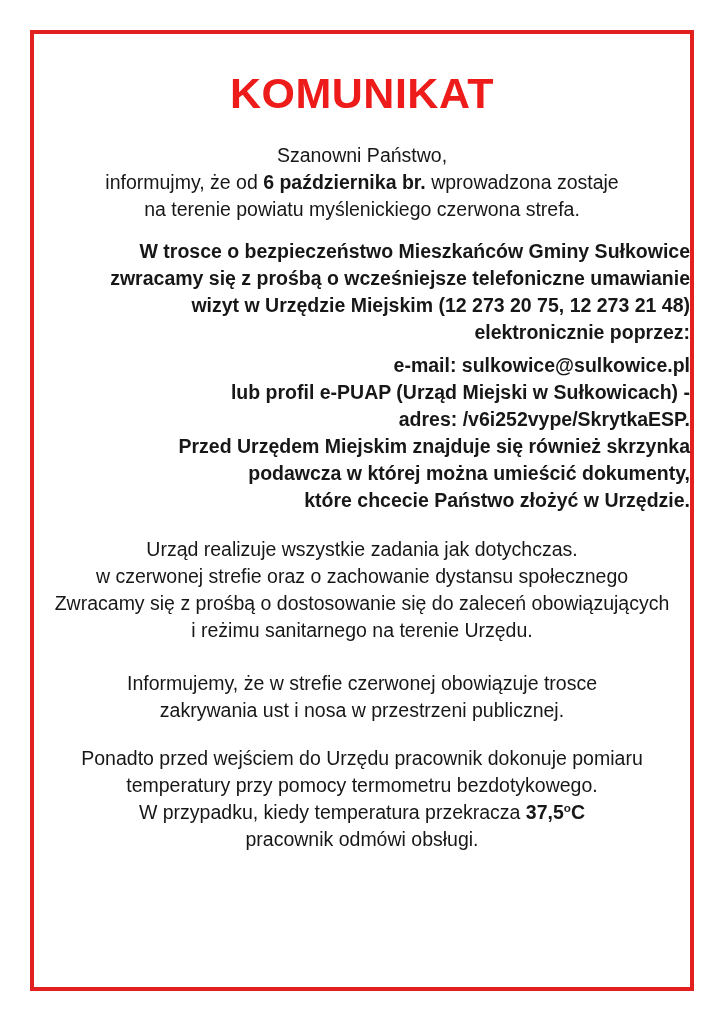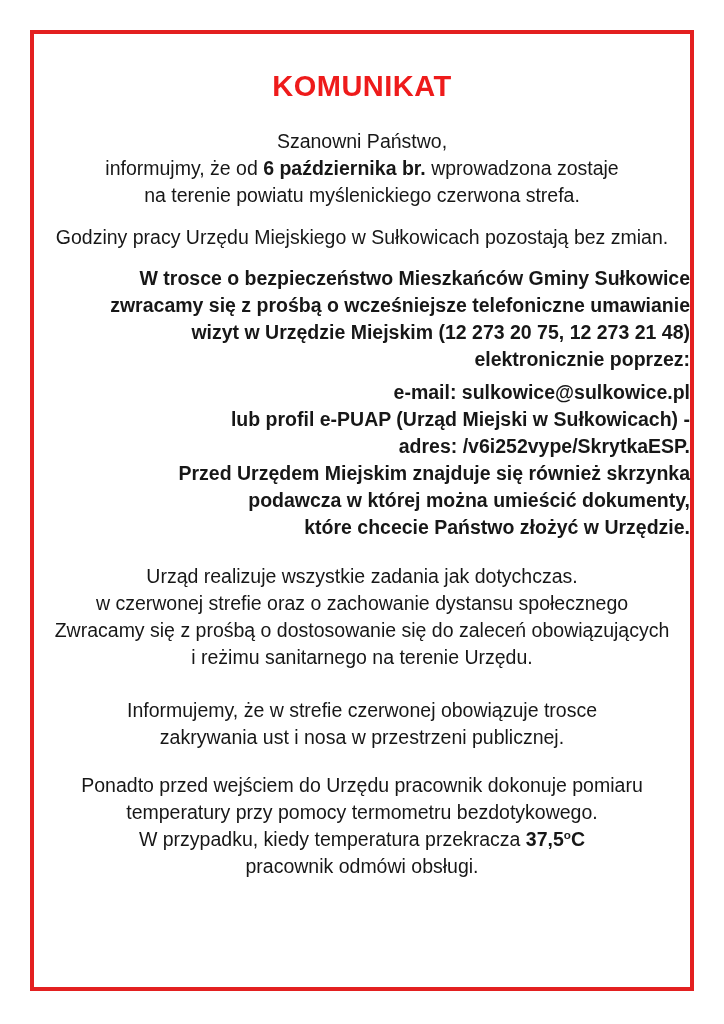"KOMUNIKAT" .title { font-size: 29px -> 43px }
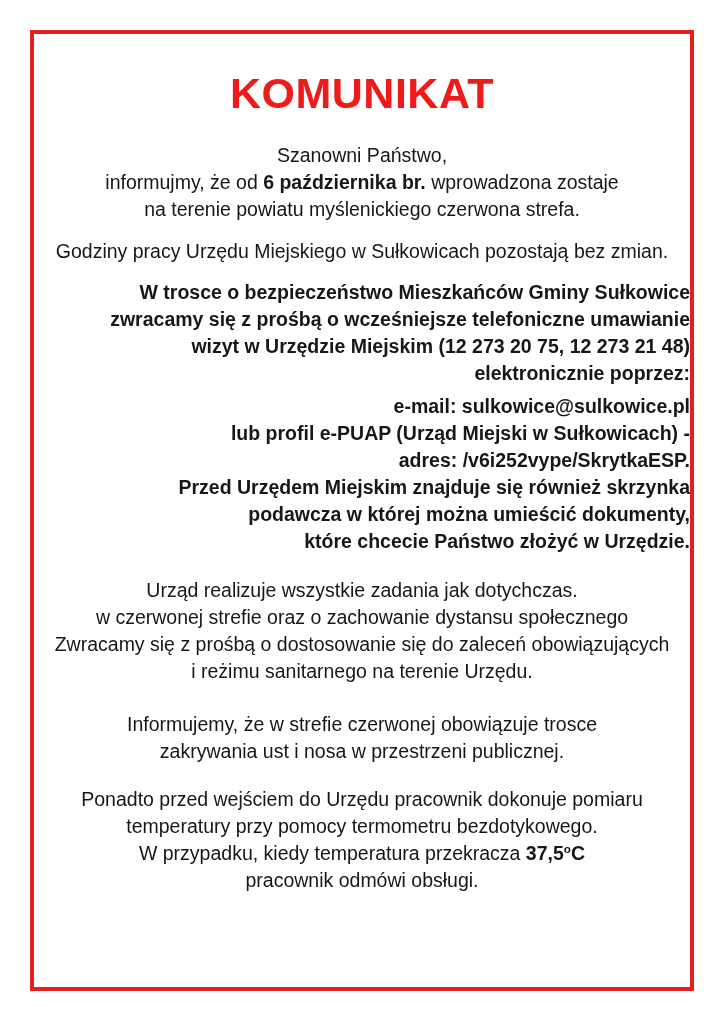"Godziny pracy Urzędu Miejskiego w" div.para { html: <div> <div>Godziny pracy Urzędu Miejskiego w Sułkowicach pozostają bez zmian.</div> </div> -> none }
